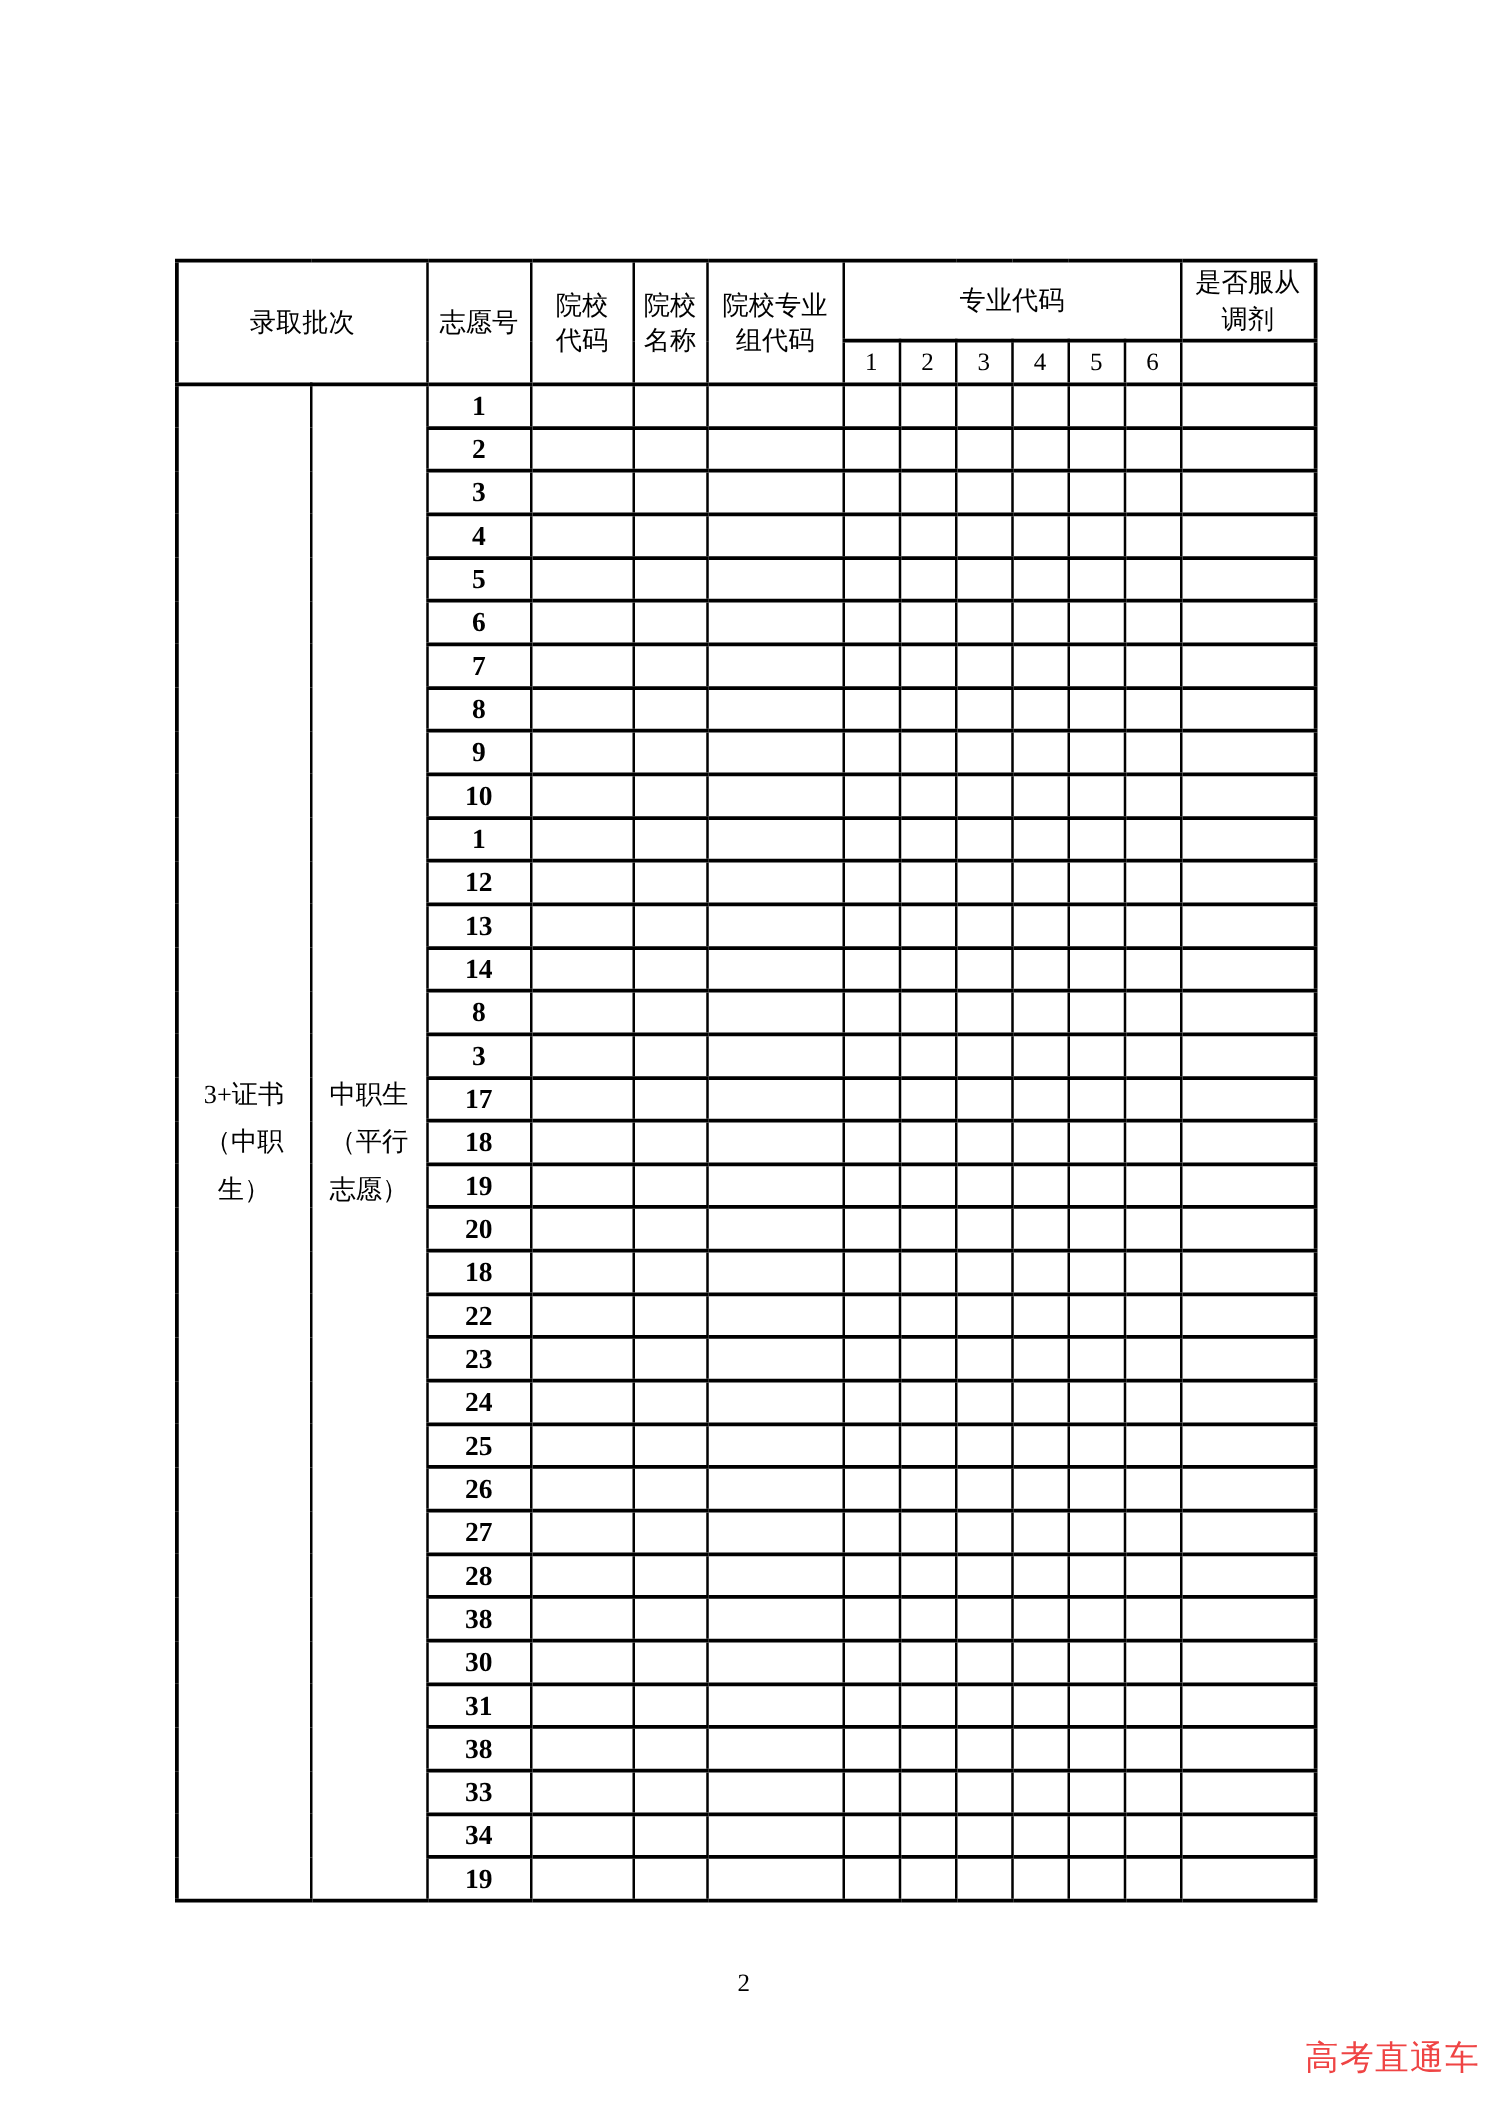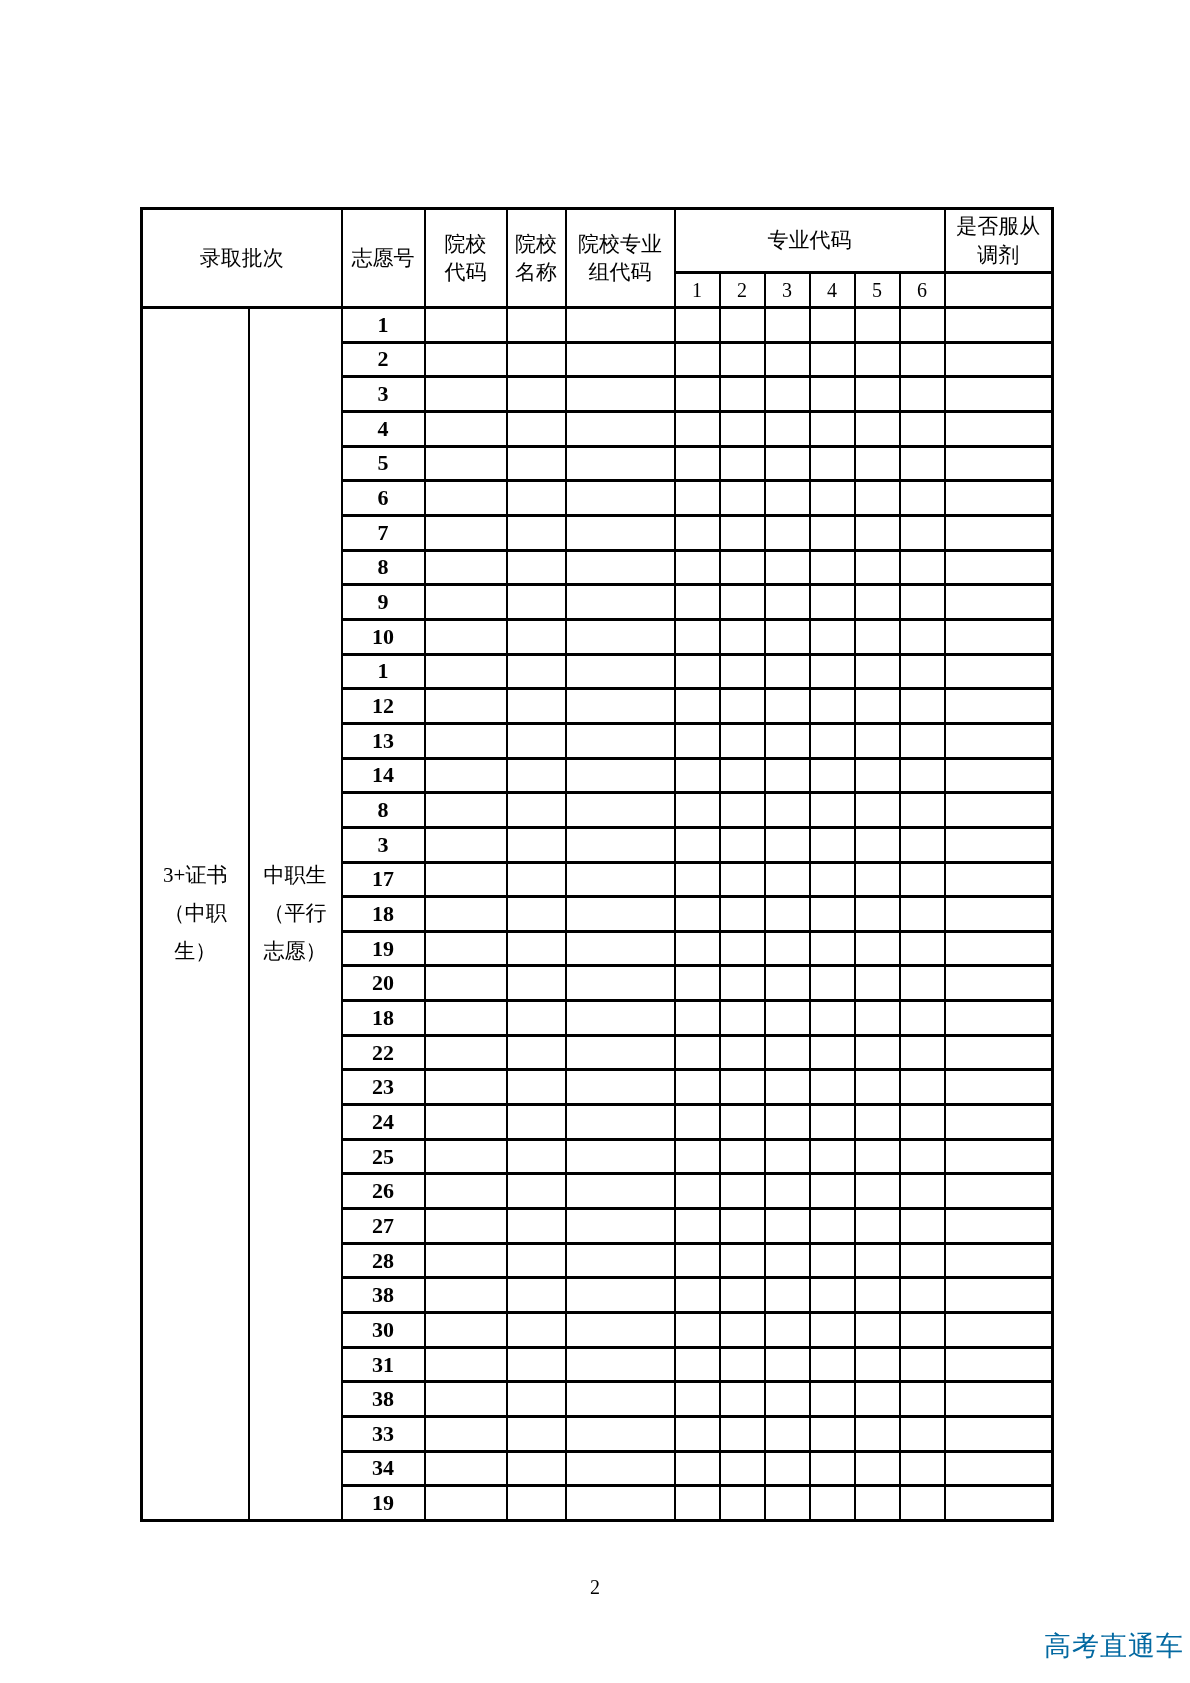"高考直通车" .watermark { color: #0369a1 -> #ef4444 }
